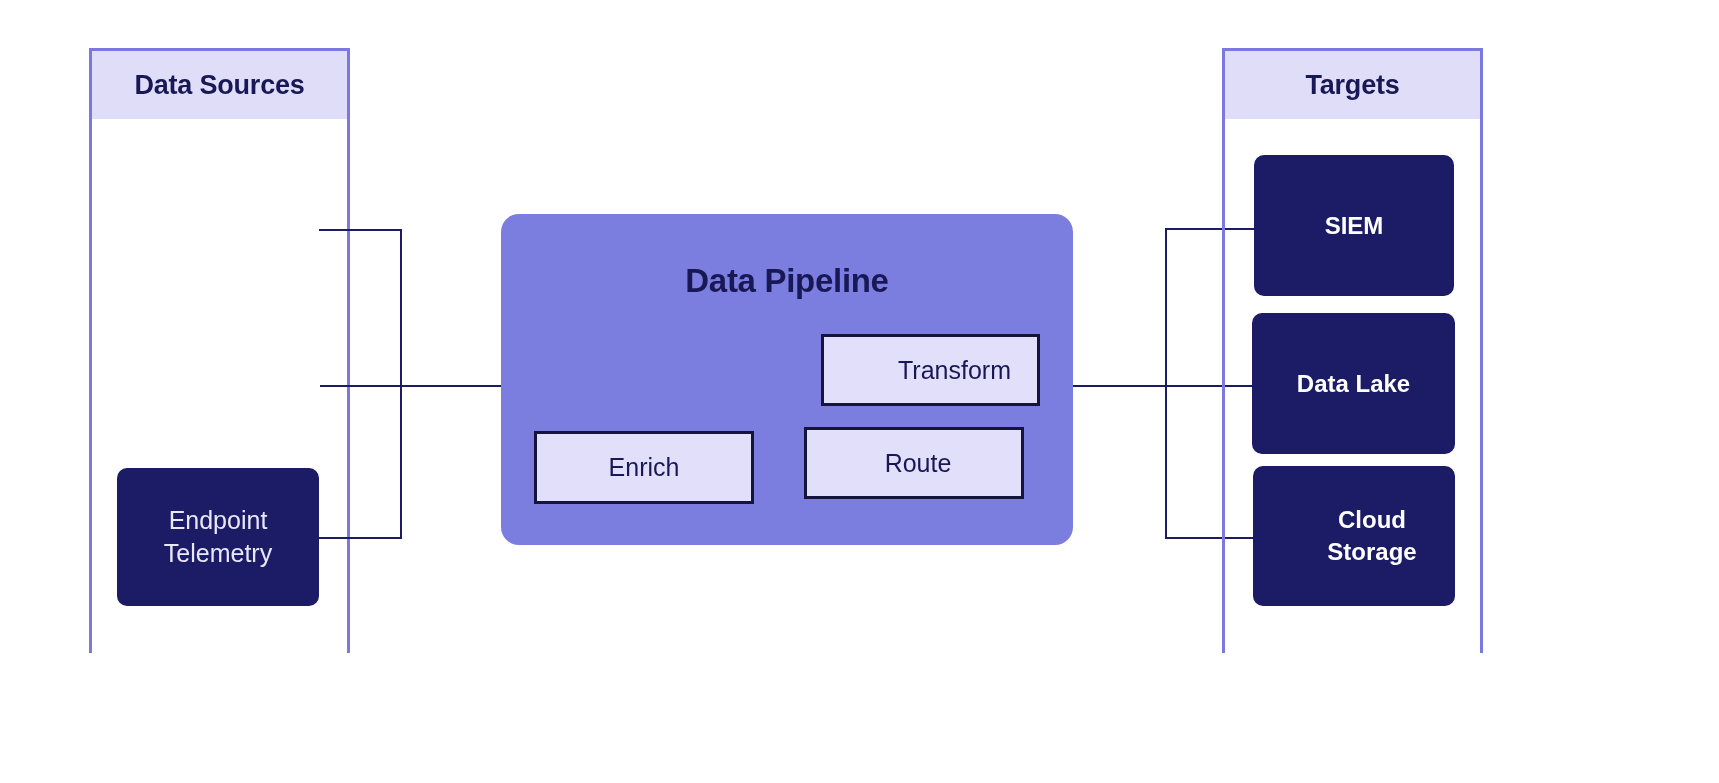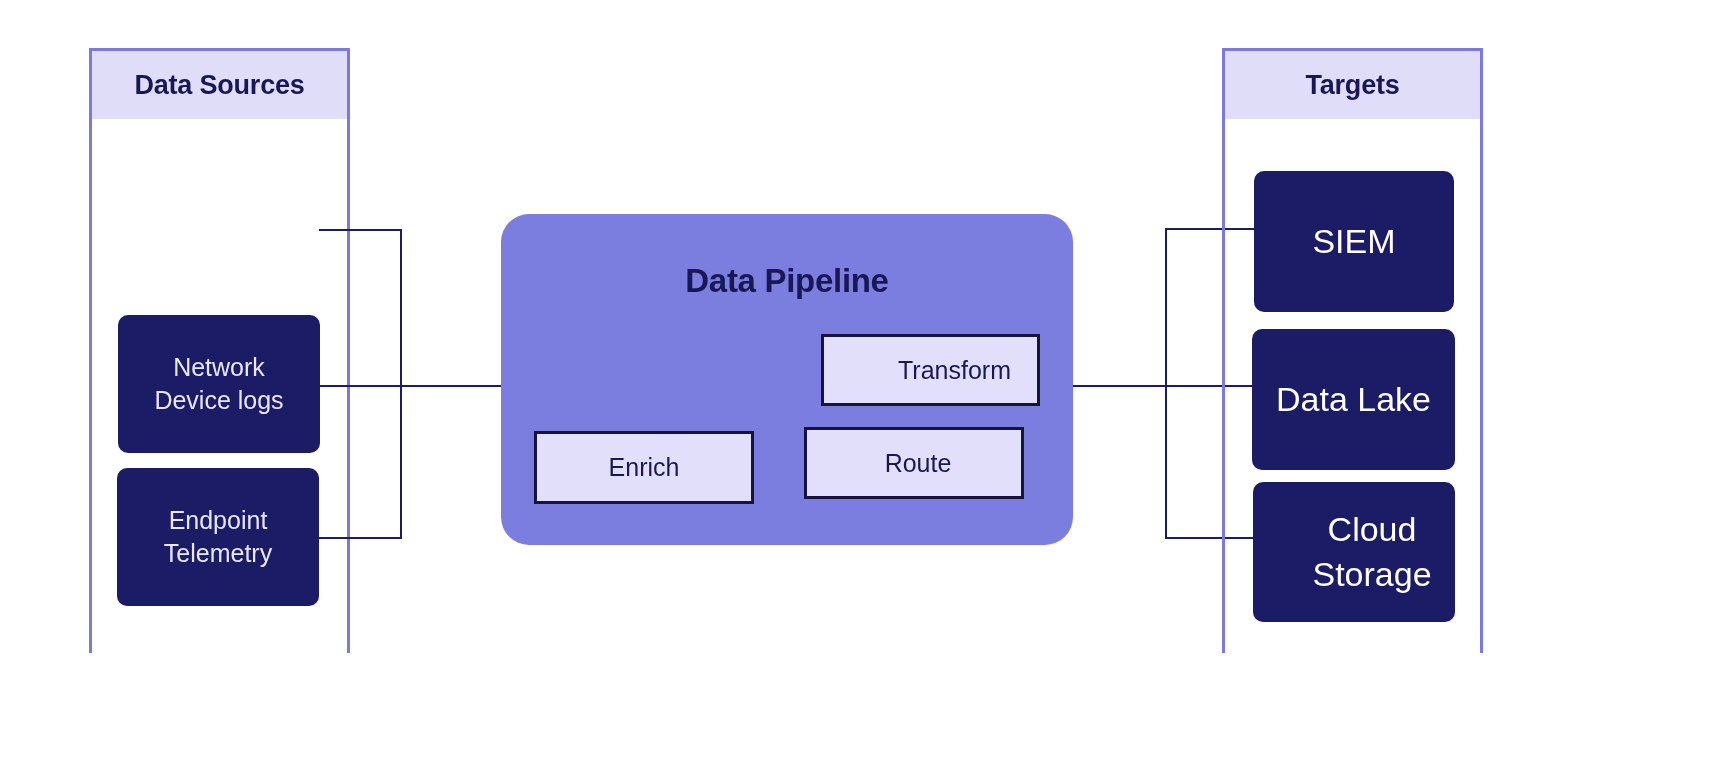"SIEM" .node.bold { font-size: 34px -> 24px; font-weight: normal -> bold; margin-top: 16px -> none }
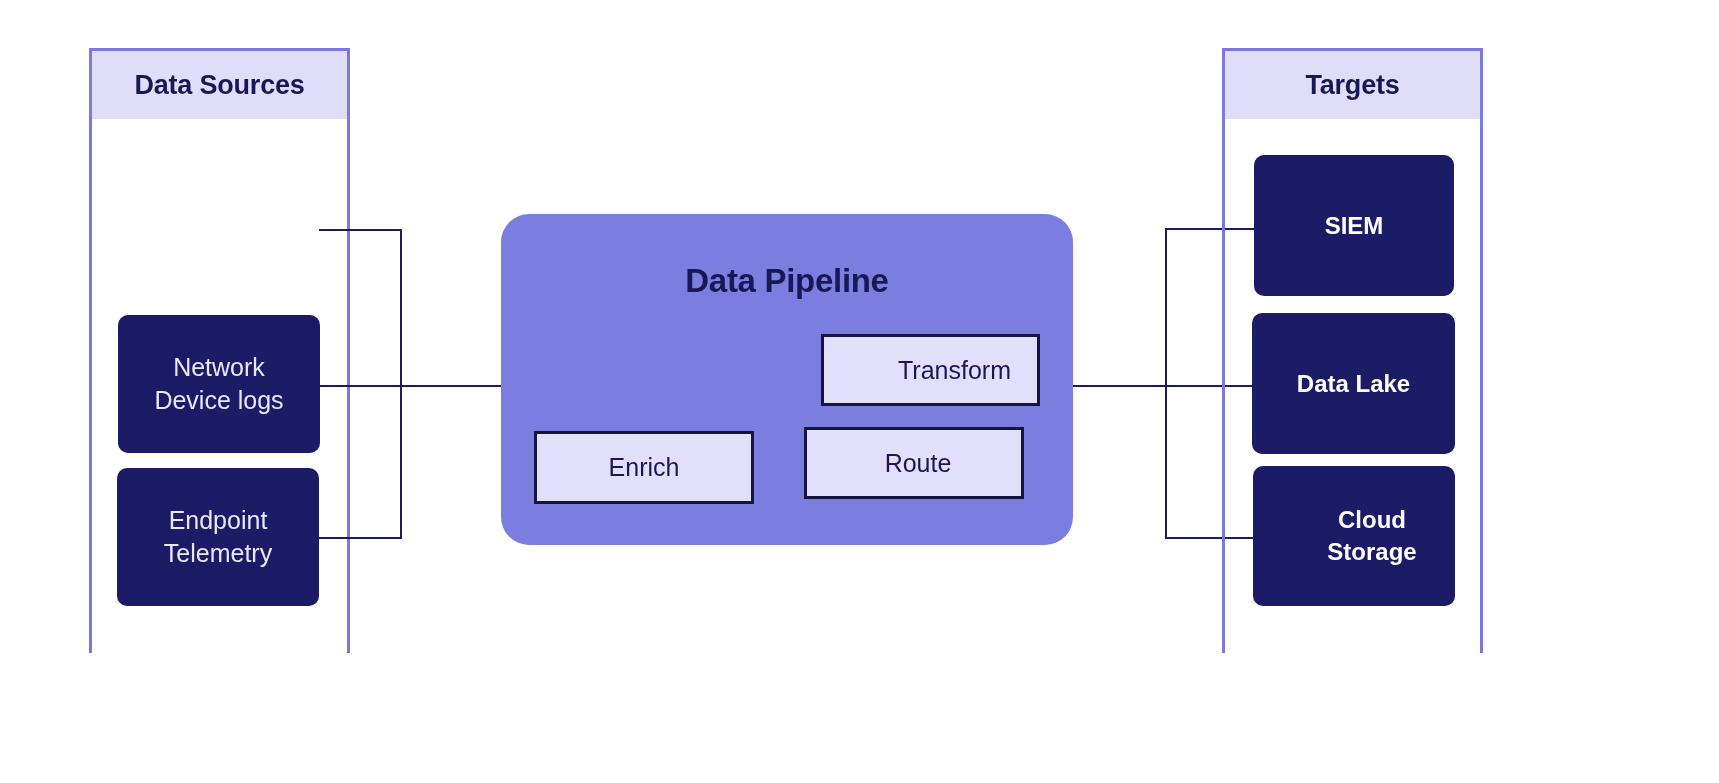"Data Pipeline" #pipeline { border-radius: 28px -> 18px }
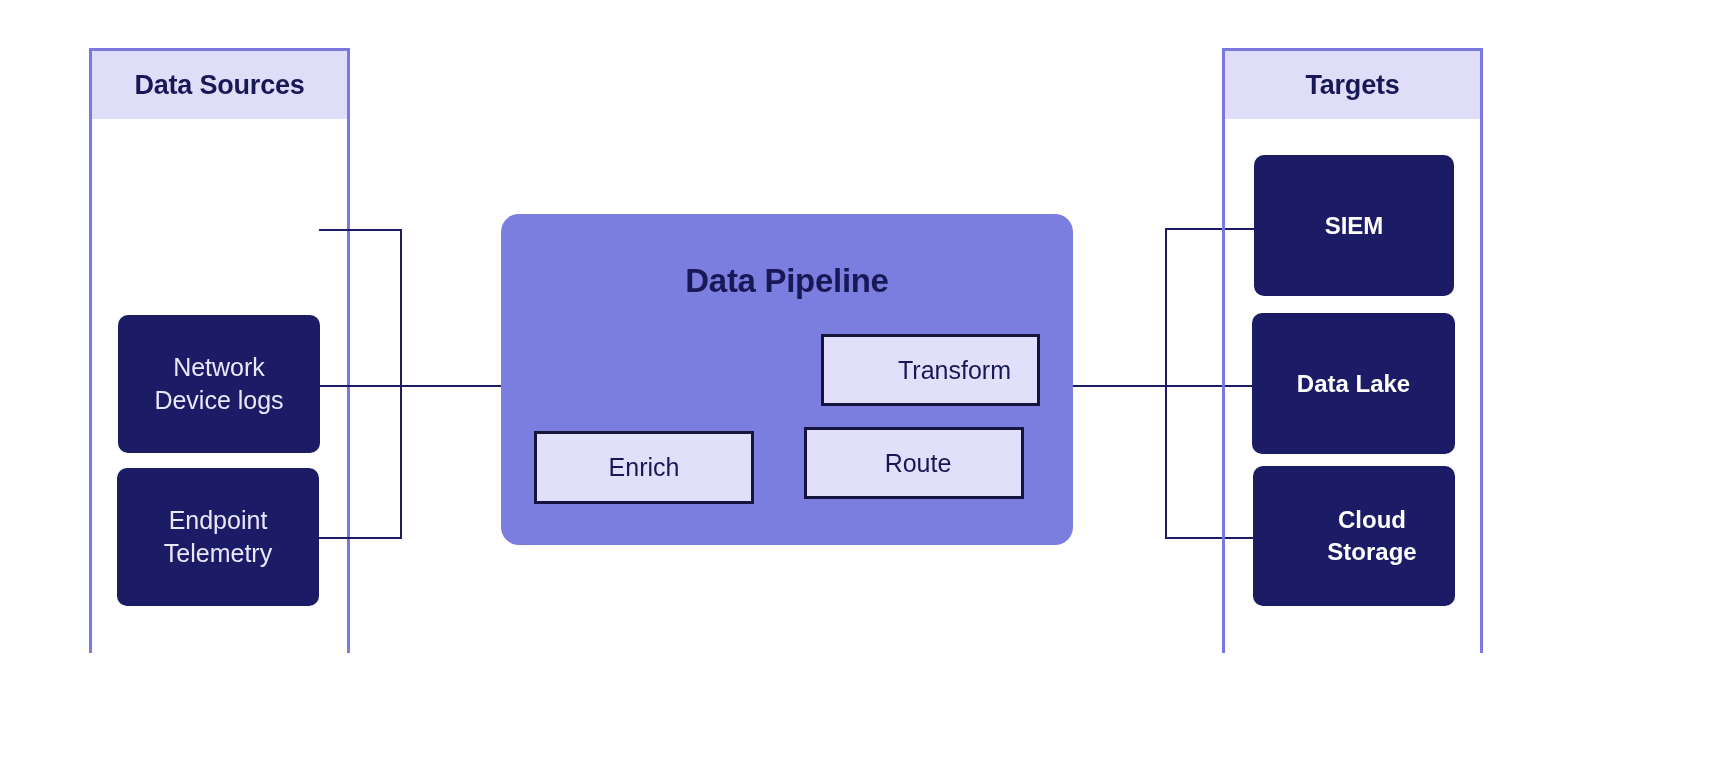"Network" div.node { html: <div> <span> <span>Network</span><br> <span>Device logs</span> </span> </div> -> none }
